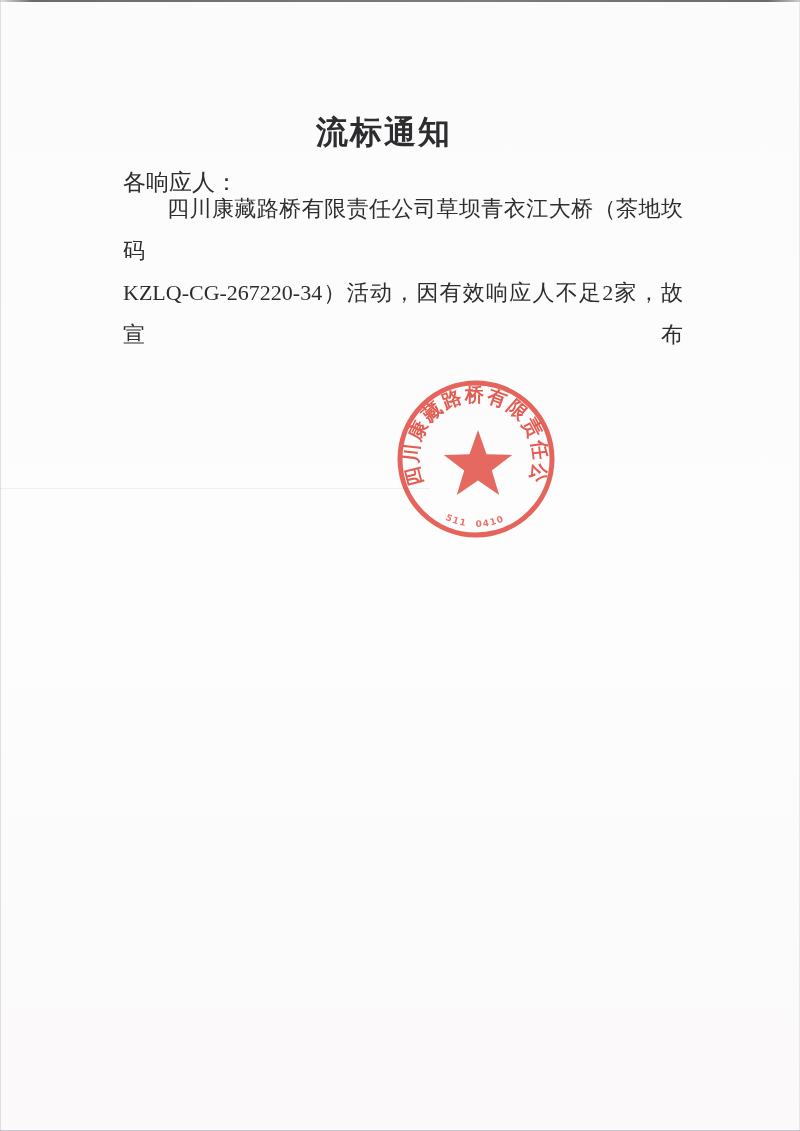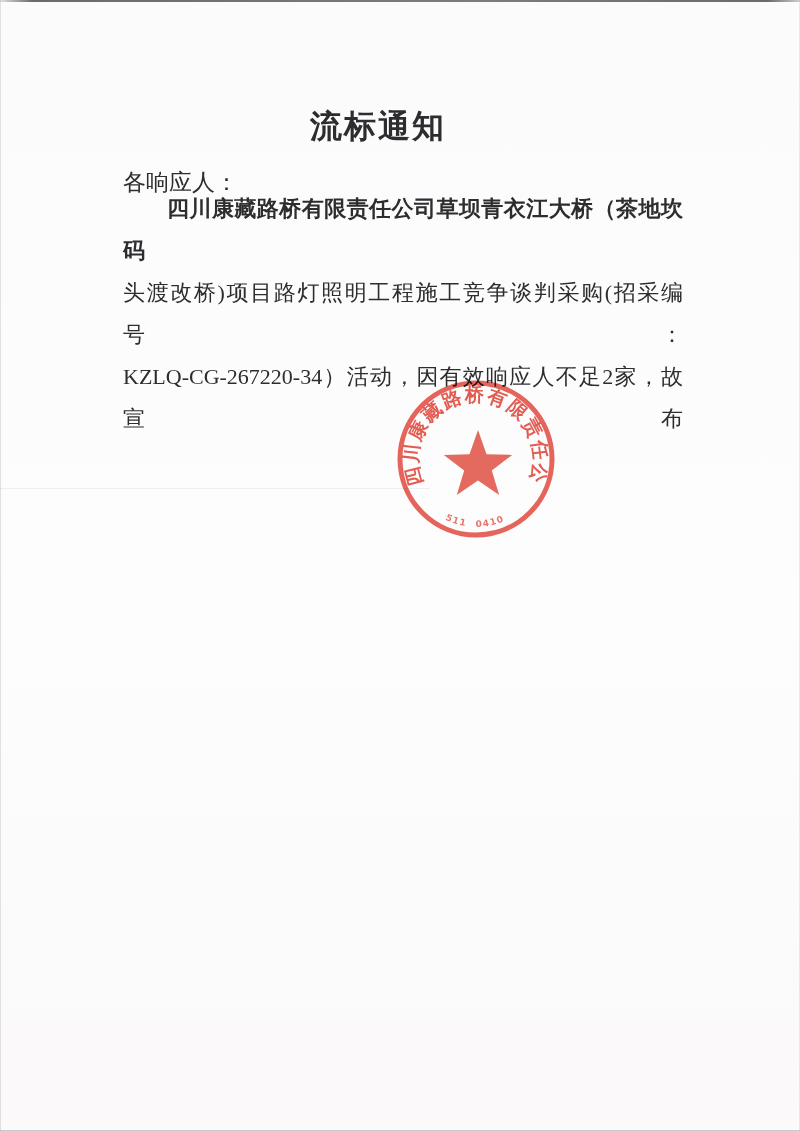"流标通知" .title { margin: 4px -> 10px }
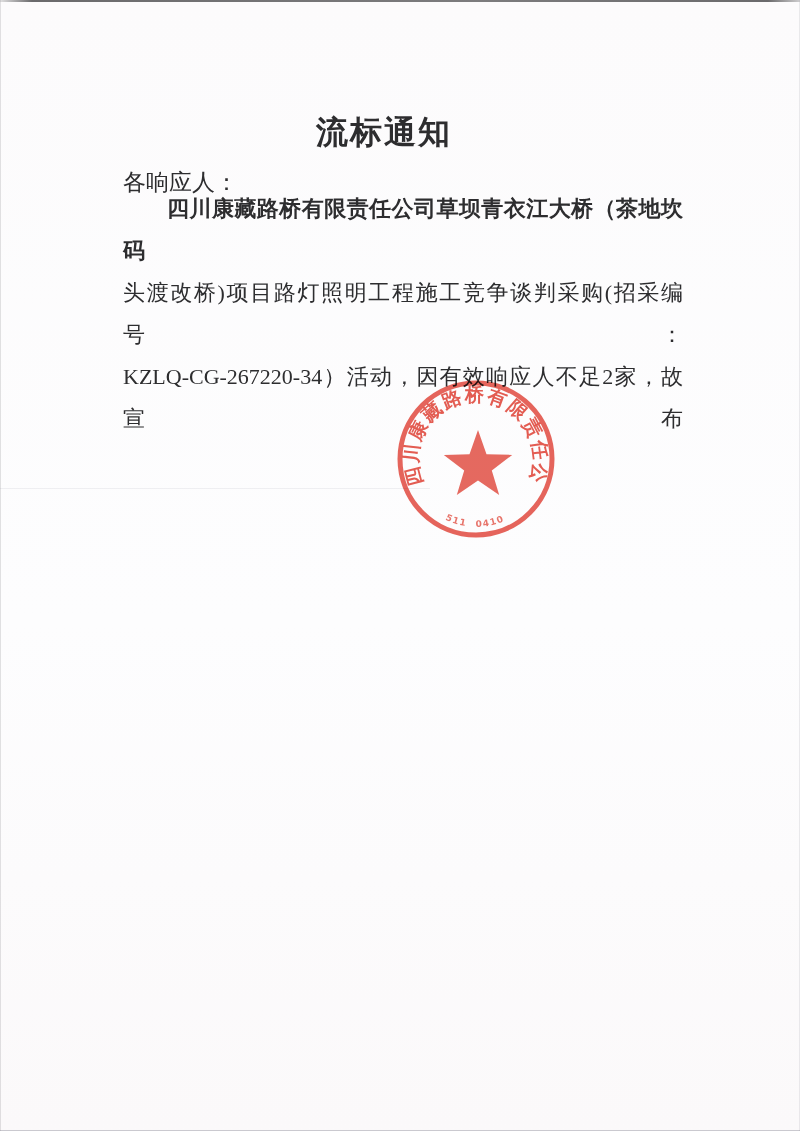"四川康藏路桥有限责任公司草坝青衣江大桥（茶地坎码" .indent { font-weight: bold -> none }
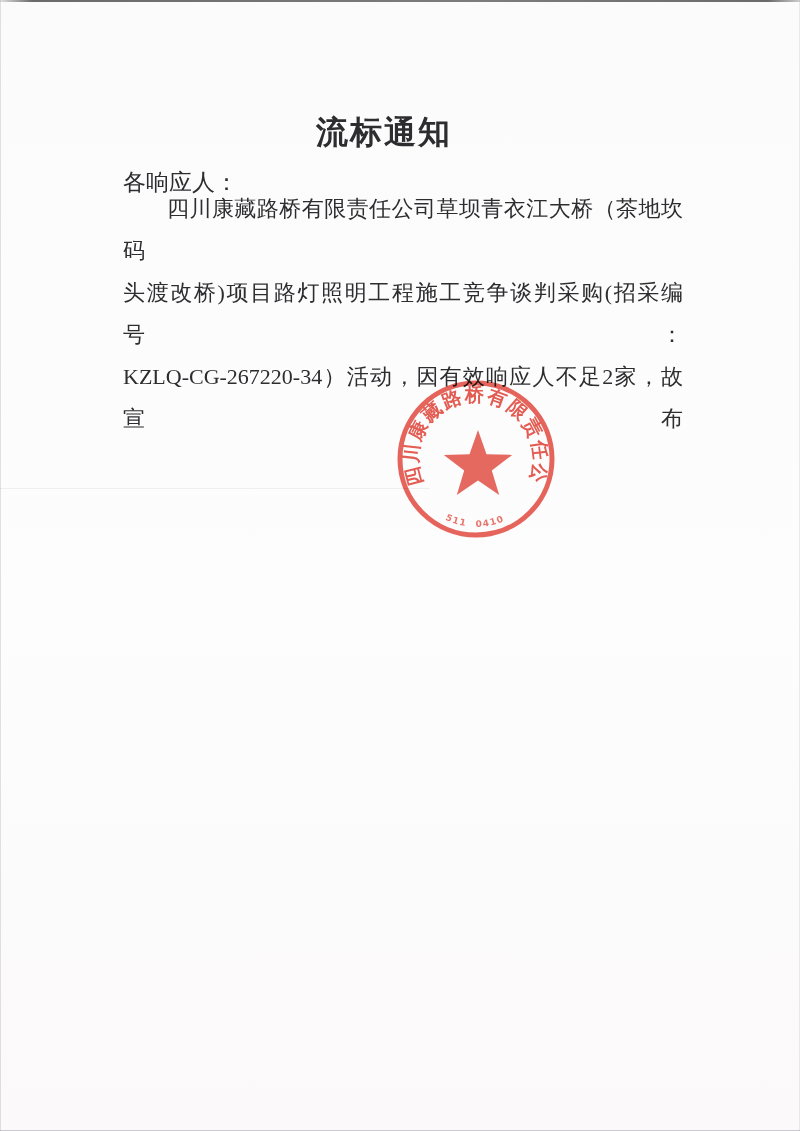"头渡改桥)项目路灯照明工程施工竞争谈判采购(招采编号：" div.bline { html: <div>头渡改桥)项目路灯照明工程施工竞争谈判采购(招采编号：</div> -> none }
